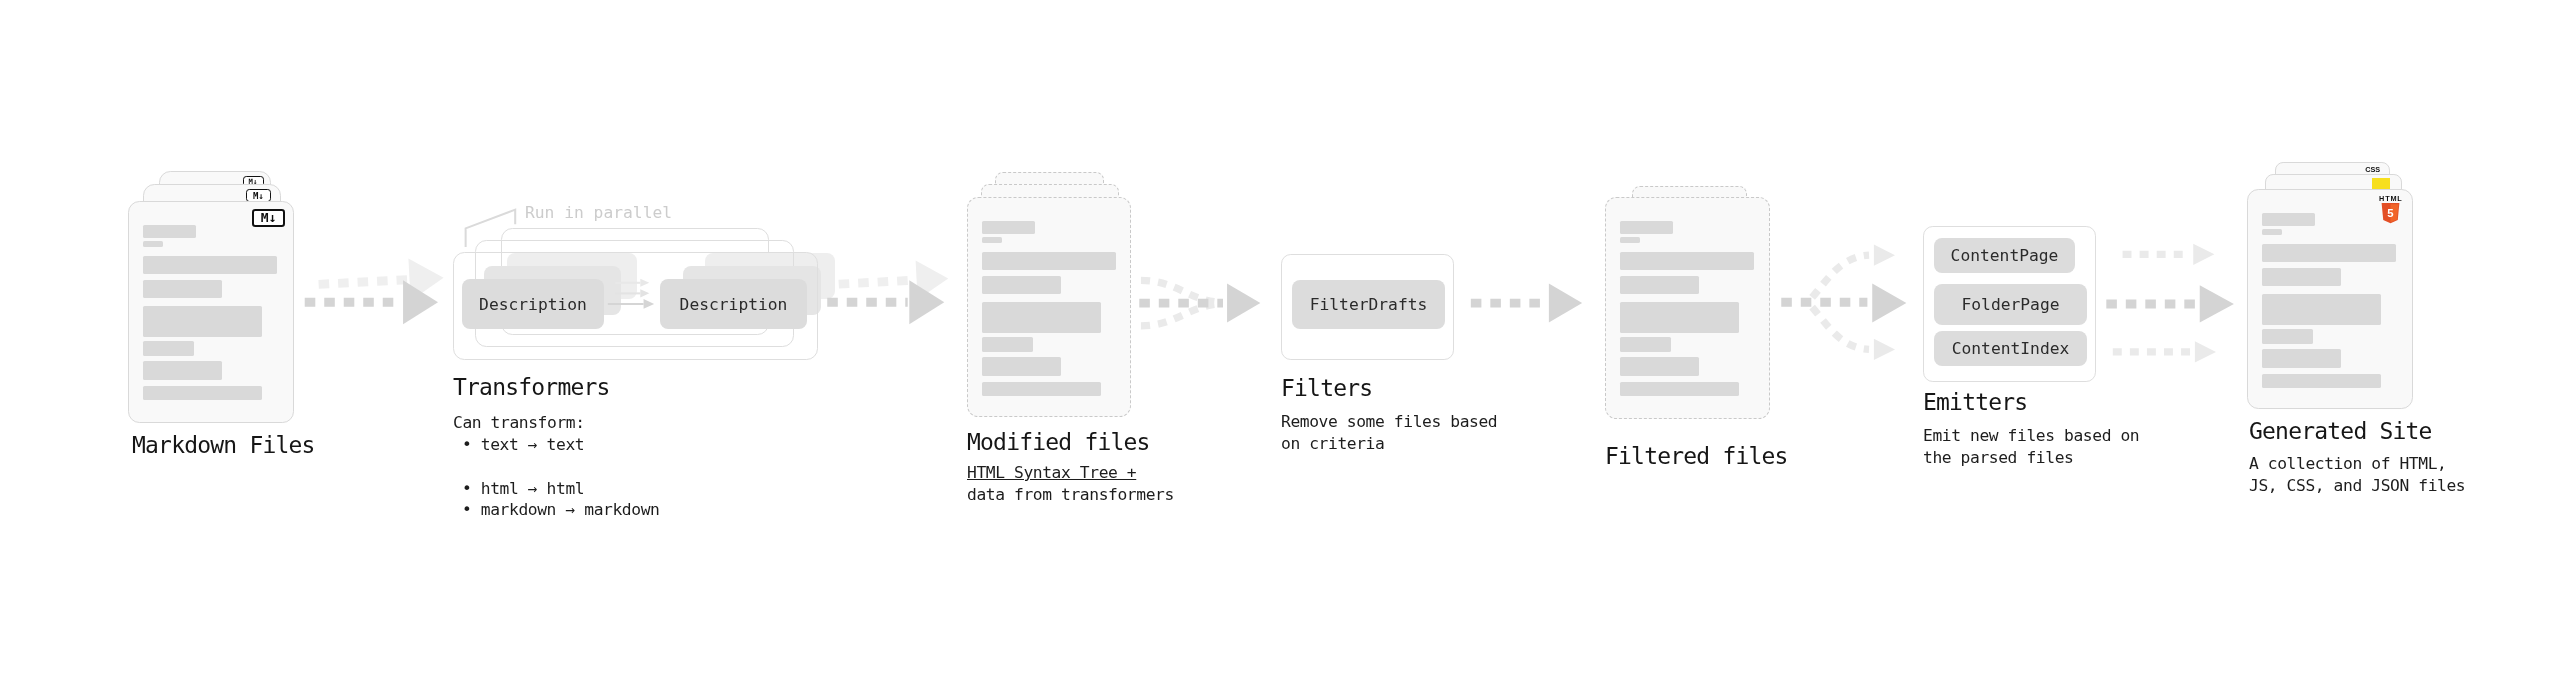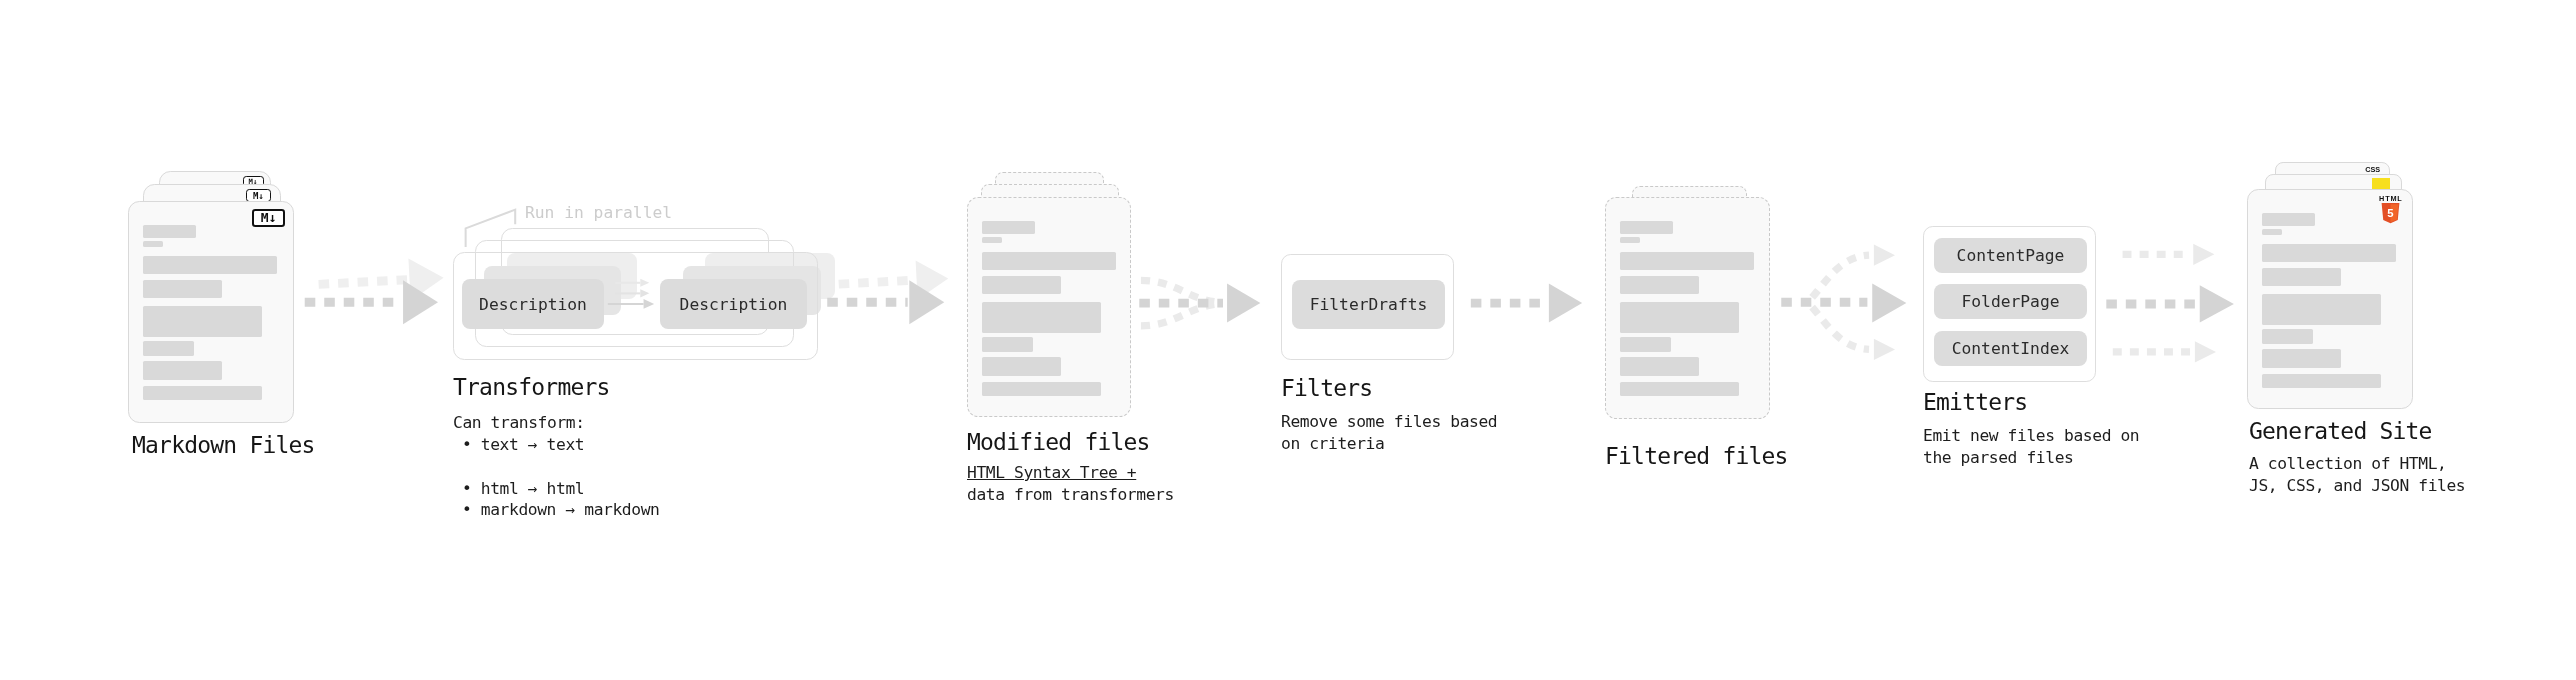"ContentPage" div.chip { width: 153px -> 141px }
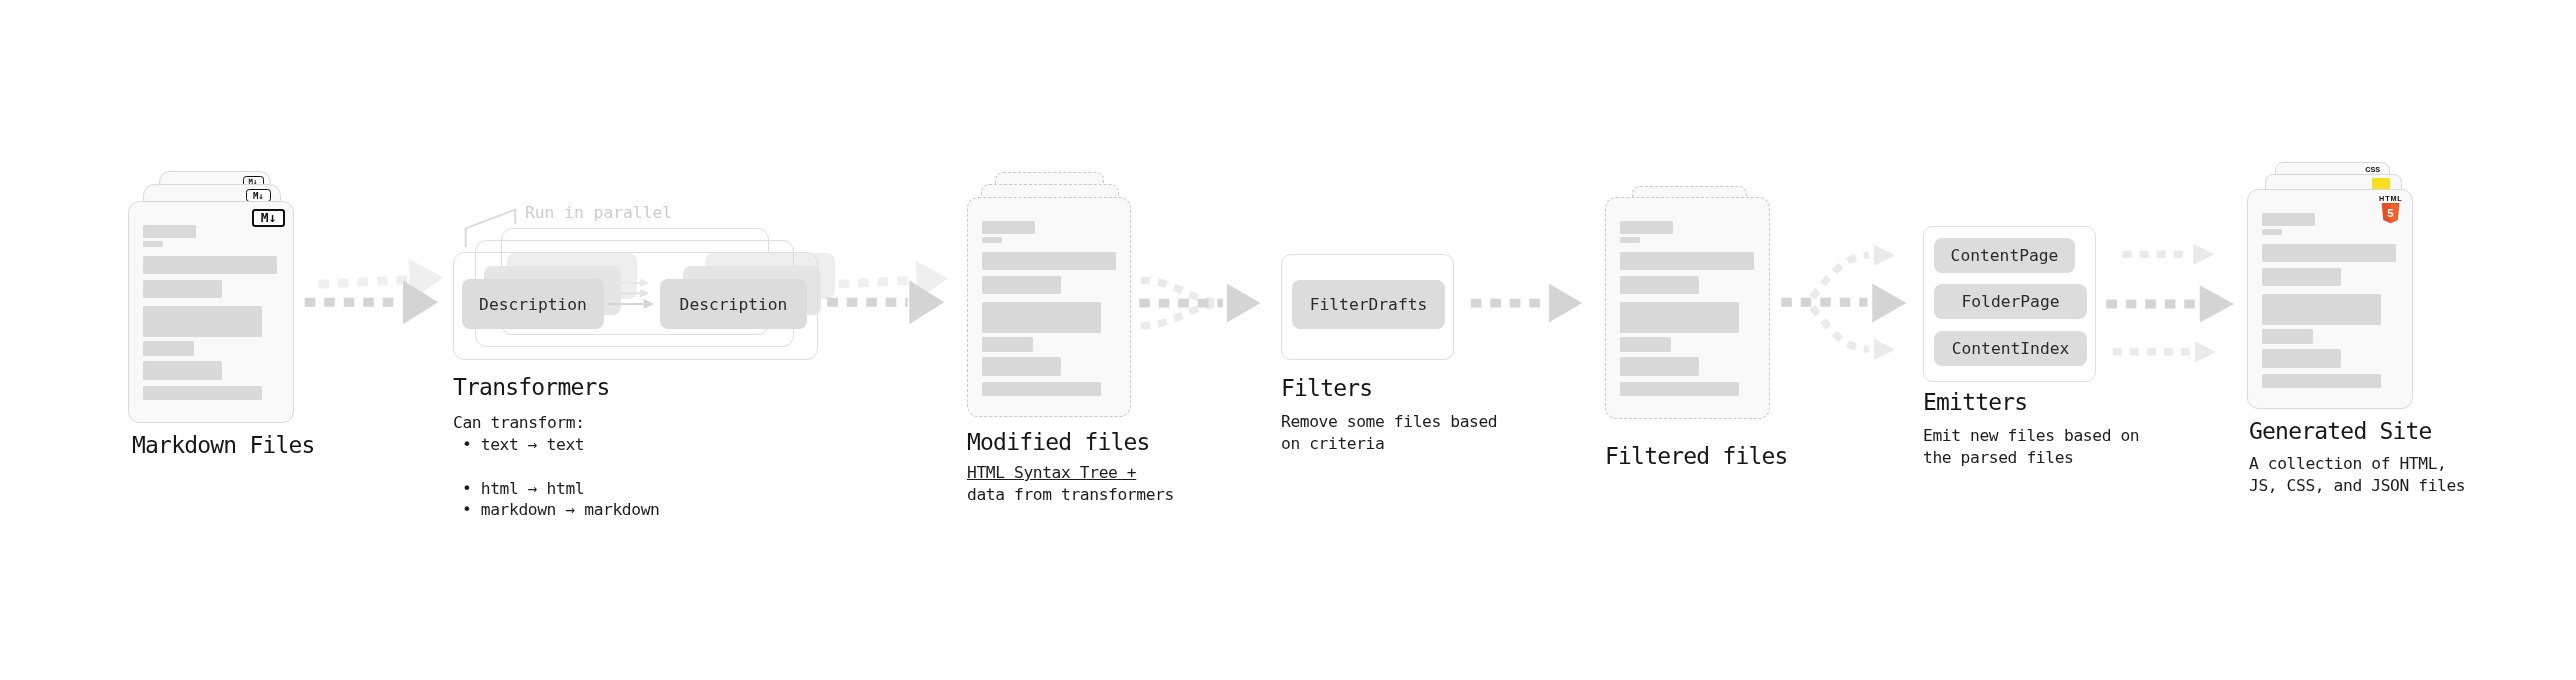"FolderPage" div.chip { height: 35px -> 41px }
